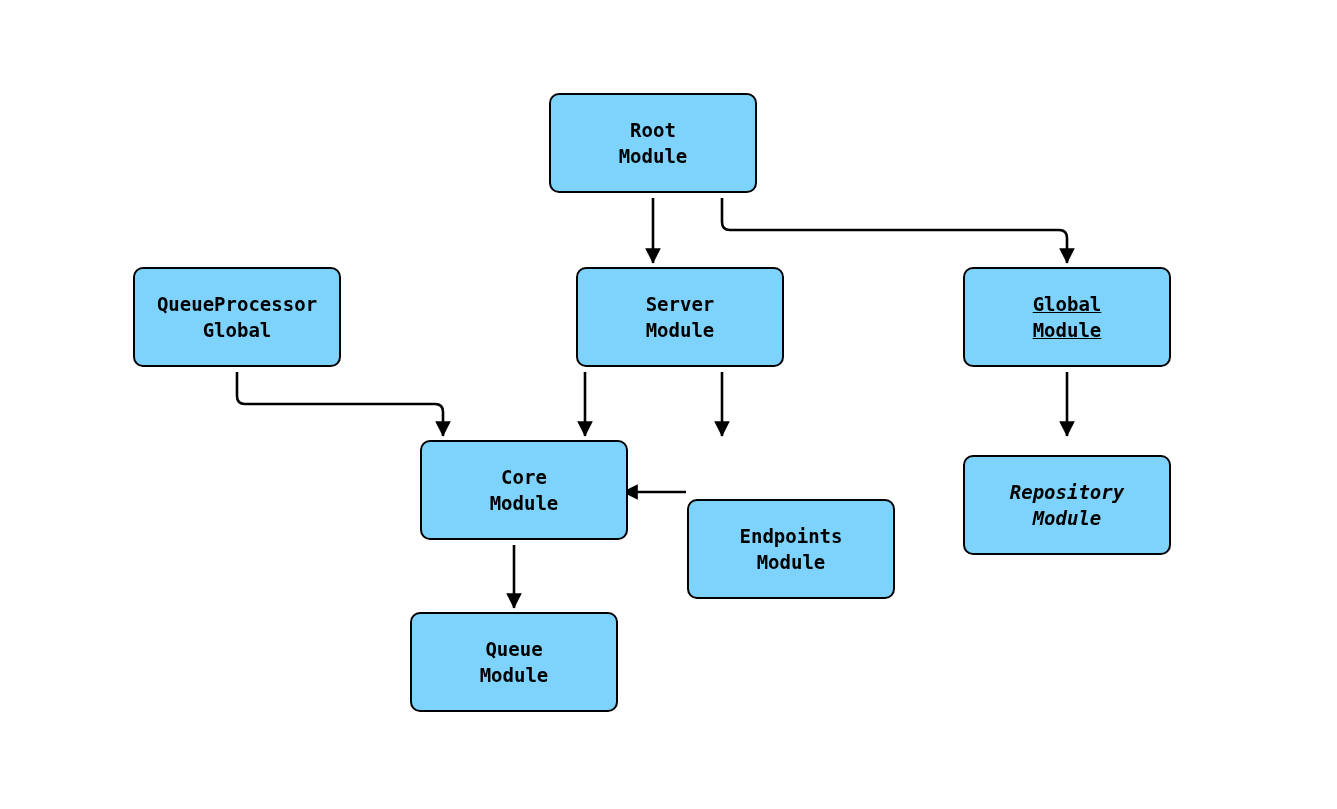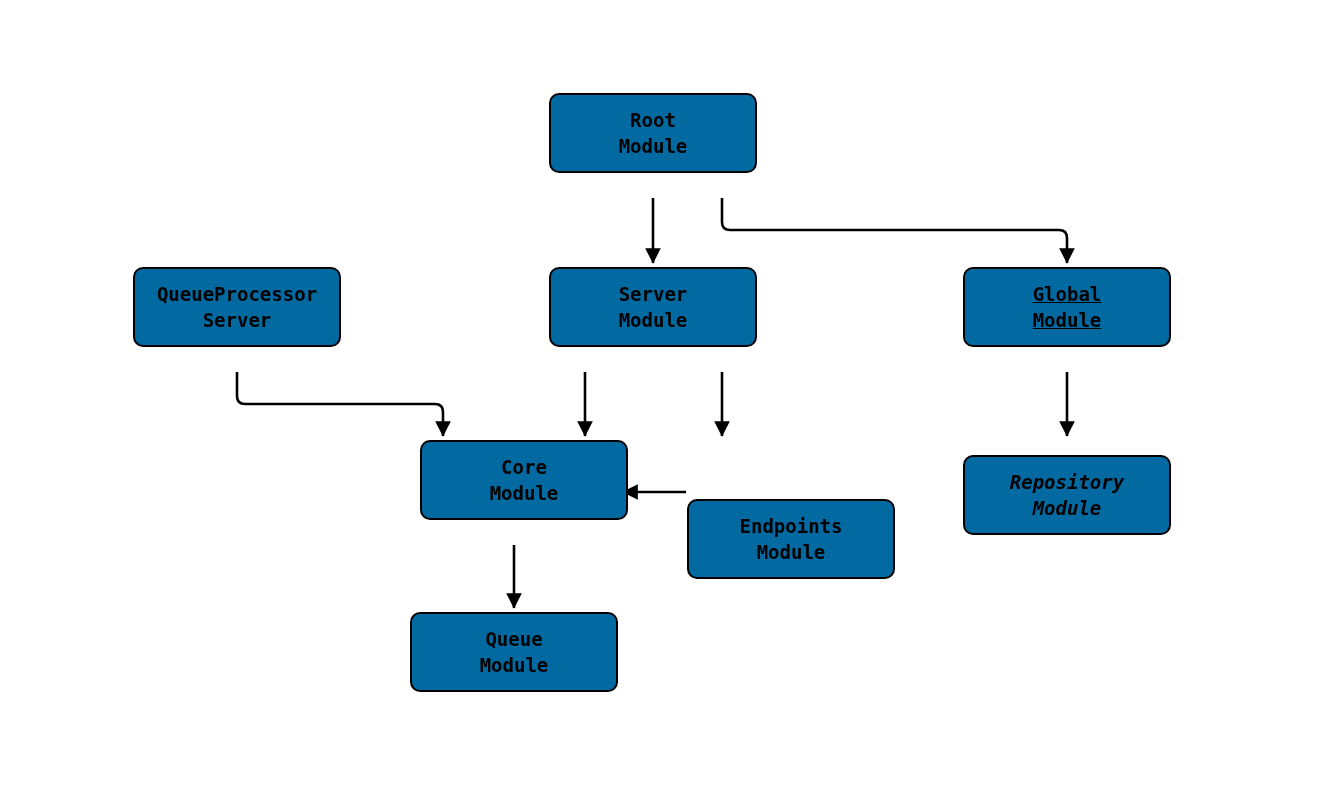"Root" .node { background: #0369a1 -> #7dd3fc; height: 80px -> 100px }
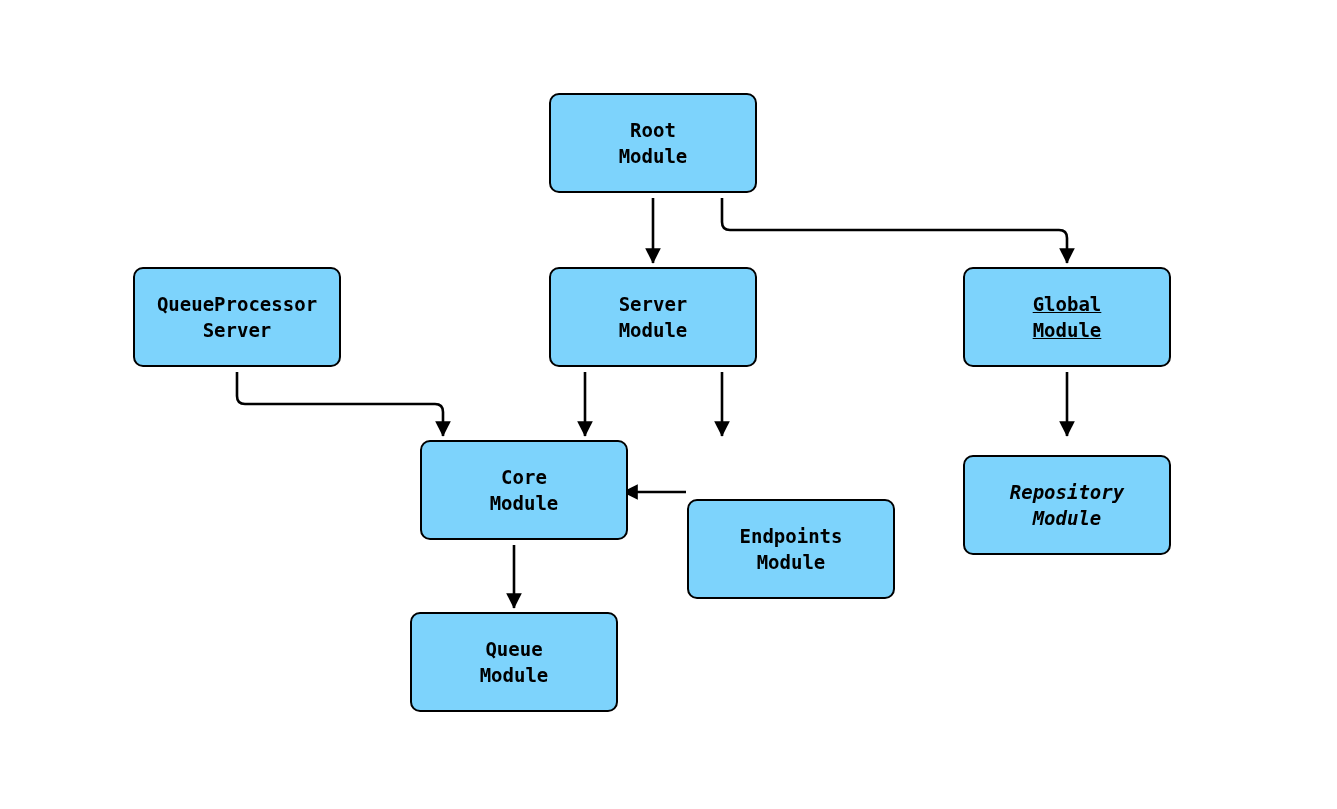"QueueProcessor" span { text: Server -> Global }
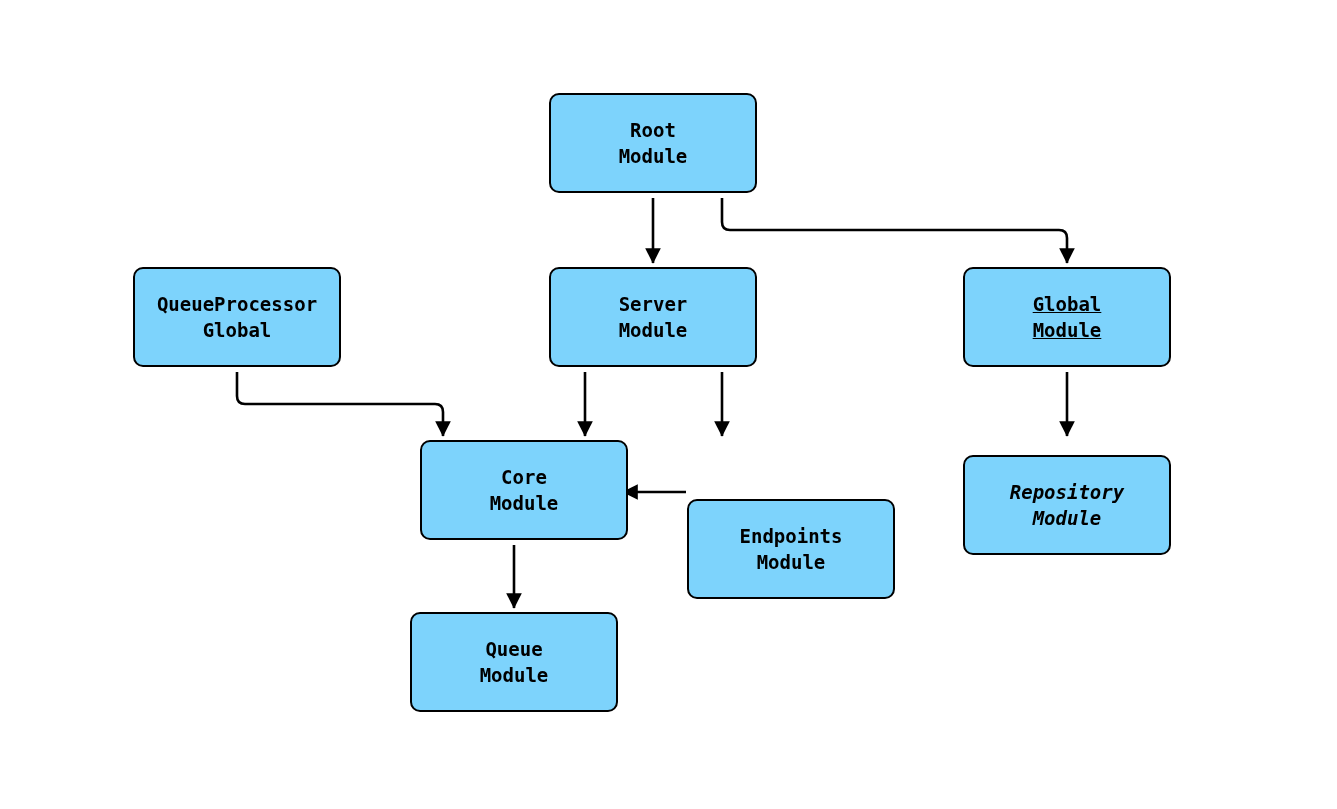"Server" .node-server { left: 549px -> 576px }
